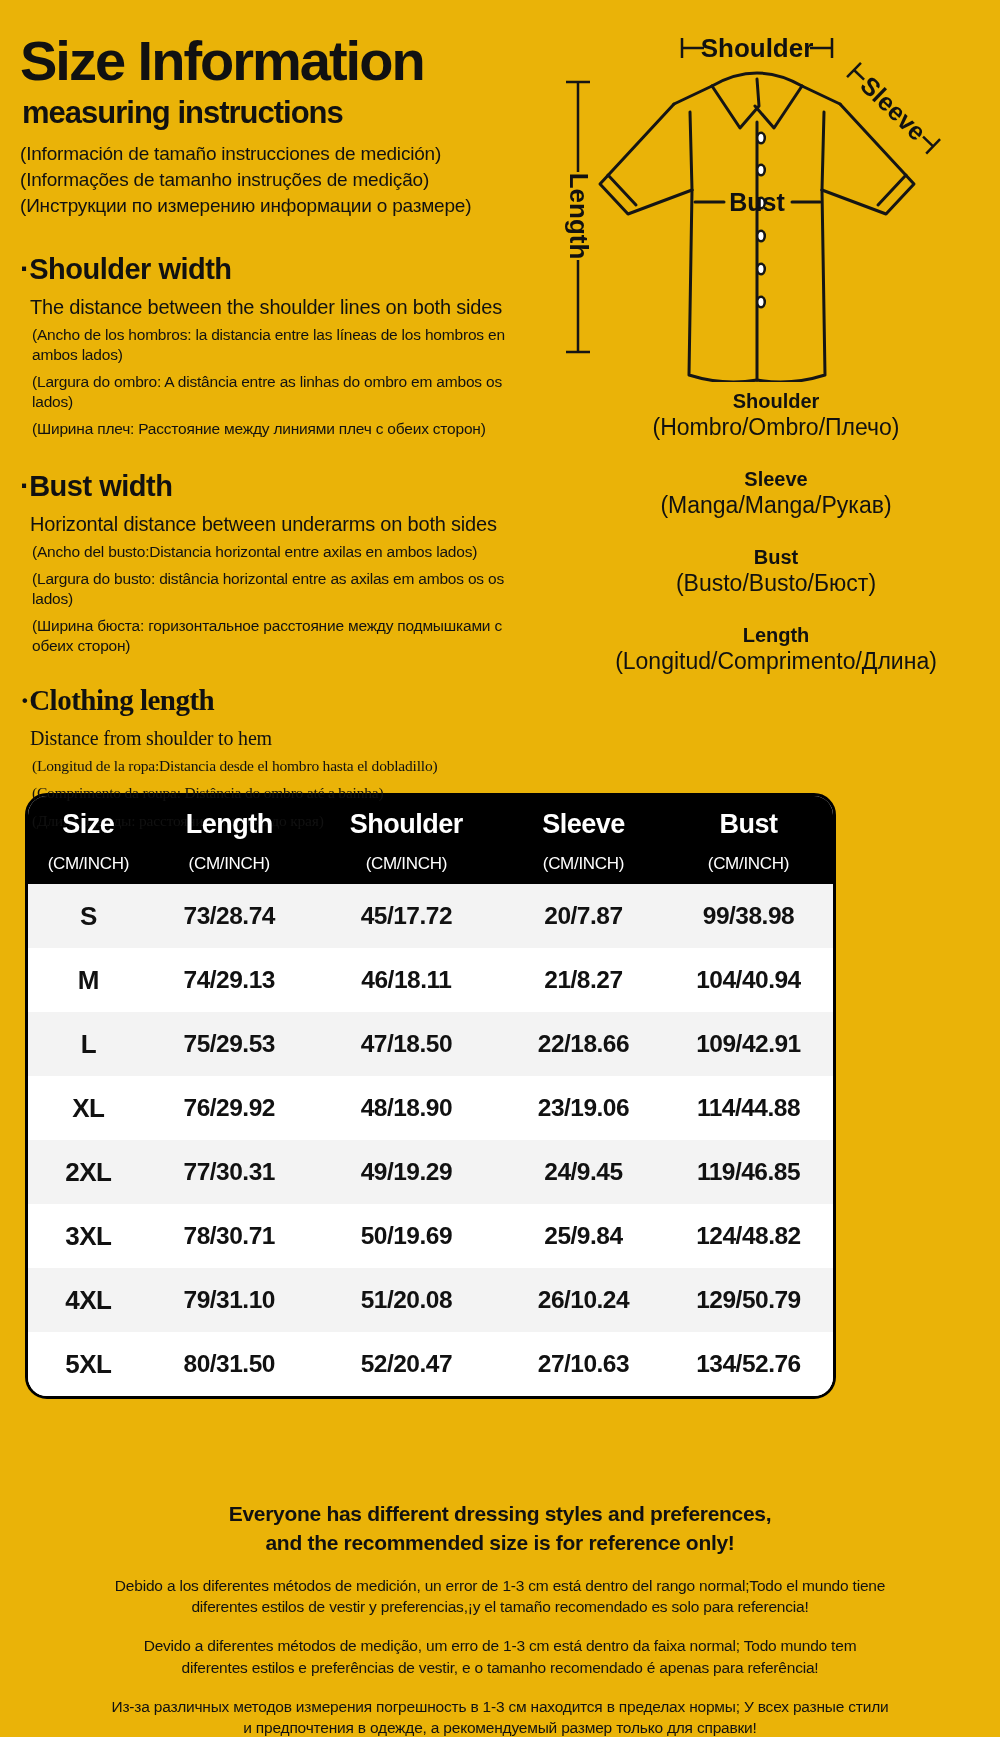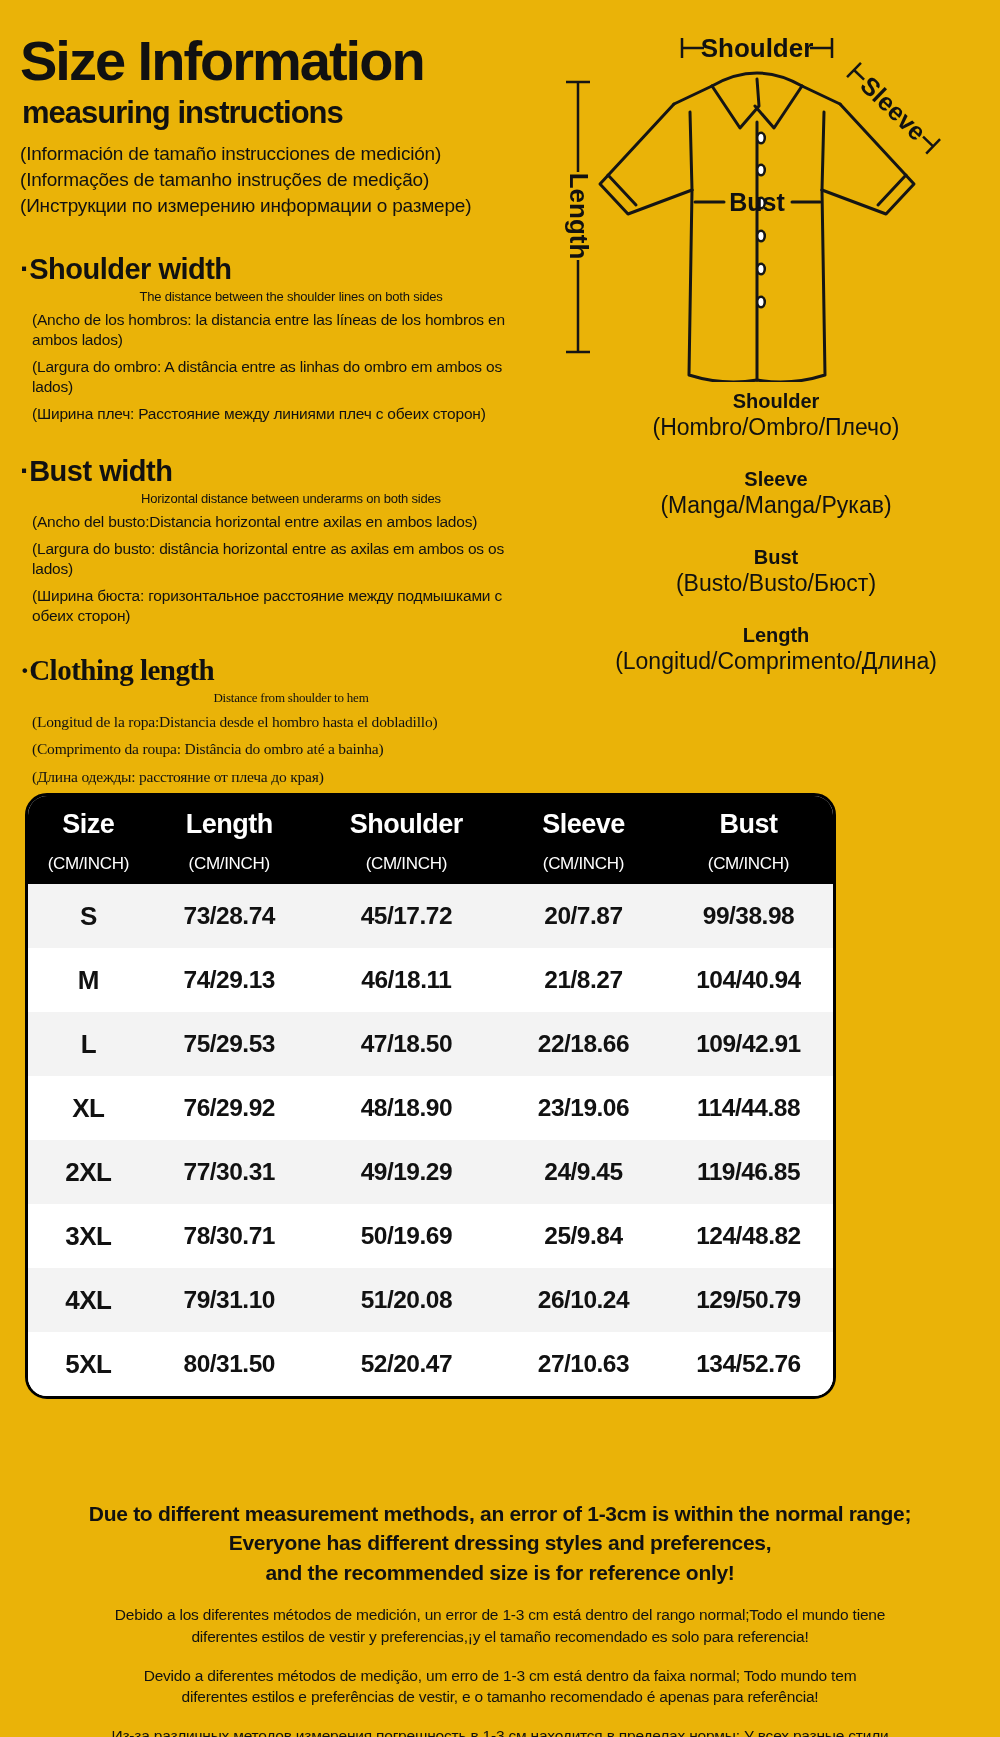"The distance between the shoulder" .instr-desc { font-size: 13px -> 20px; margin: 3px 0 4px 10px -> 10px 0 4px 10px; text-align: center -> none }
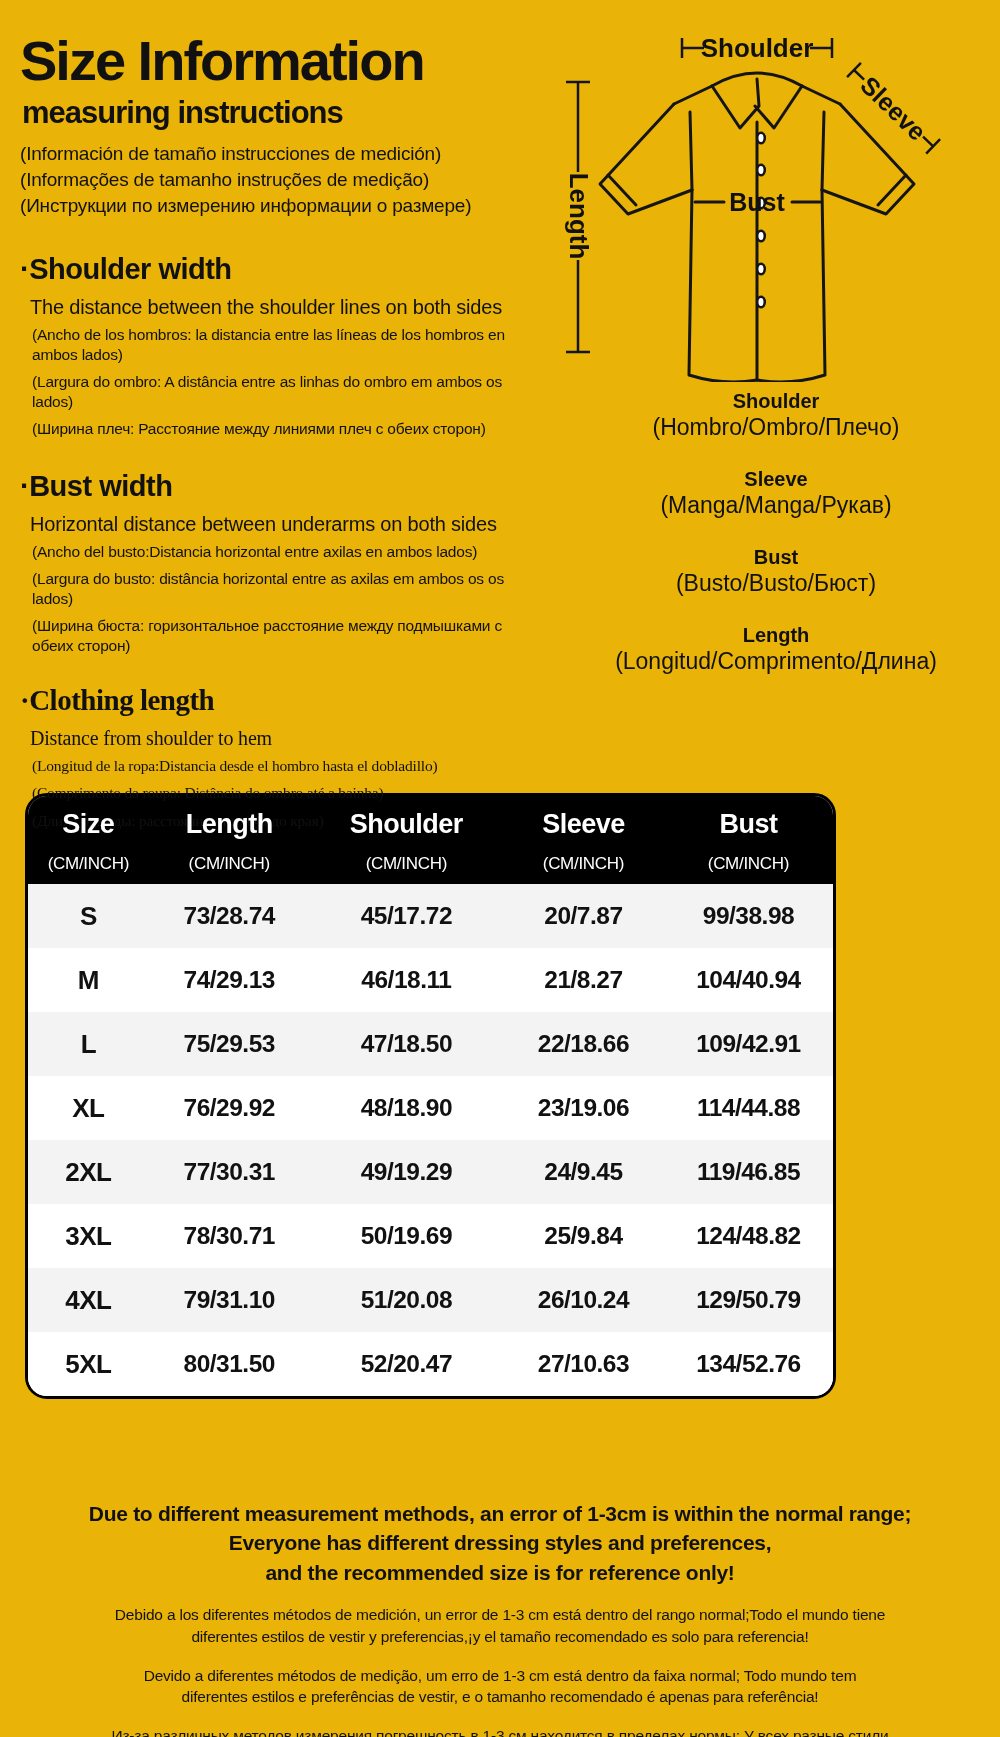"Due to different measurement methods," div { html: <div>Due to different measurement methods, an error of 1-3cm is within the normal range;</div> -> none }
